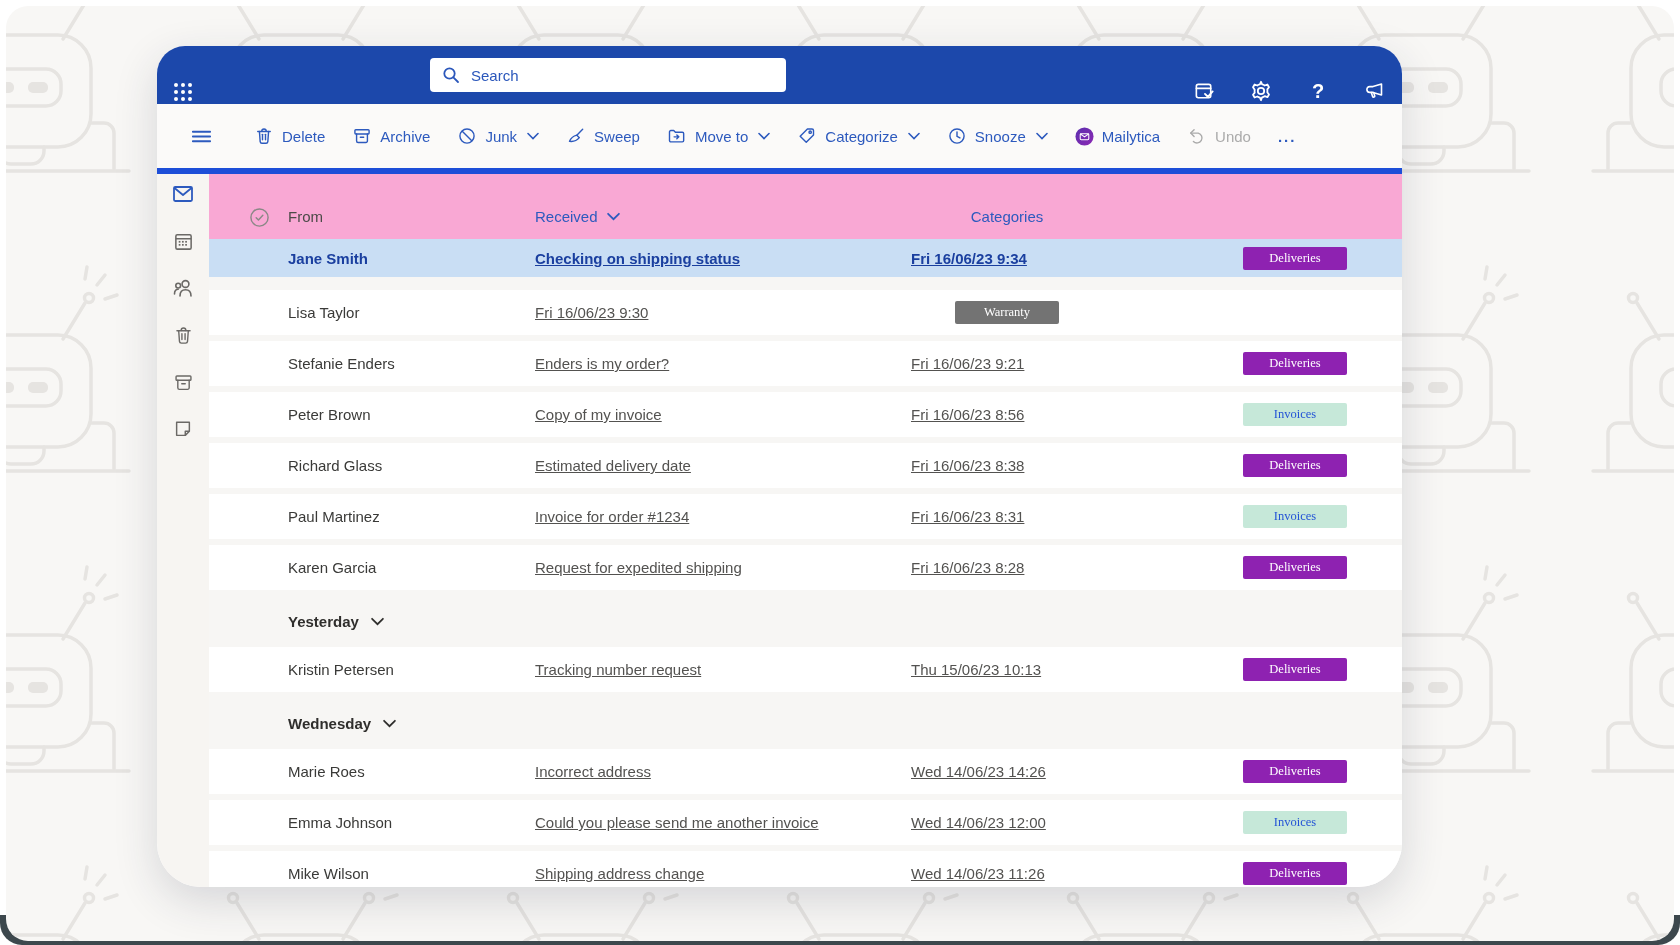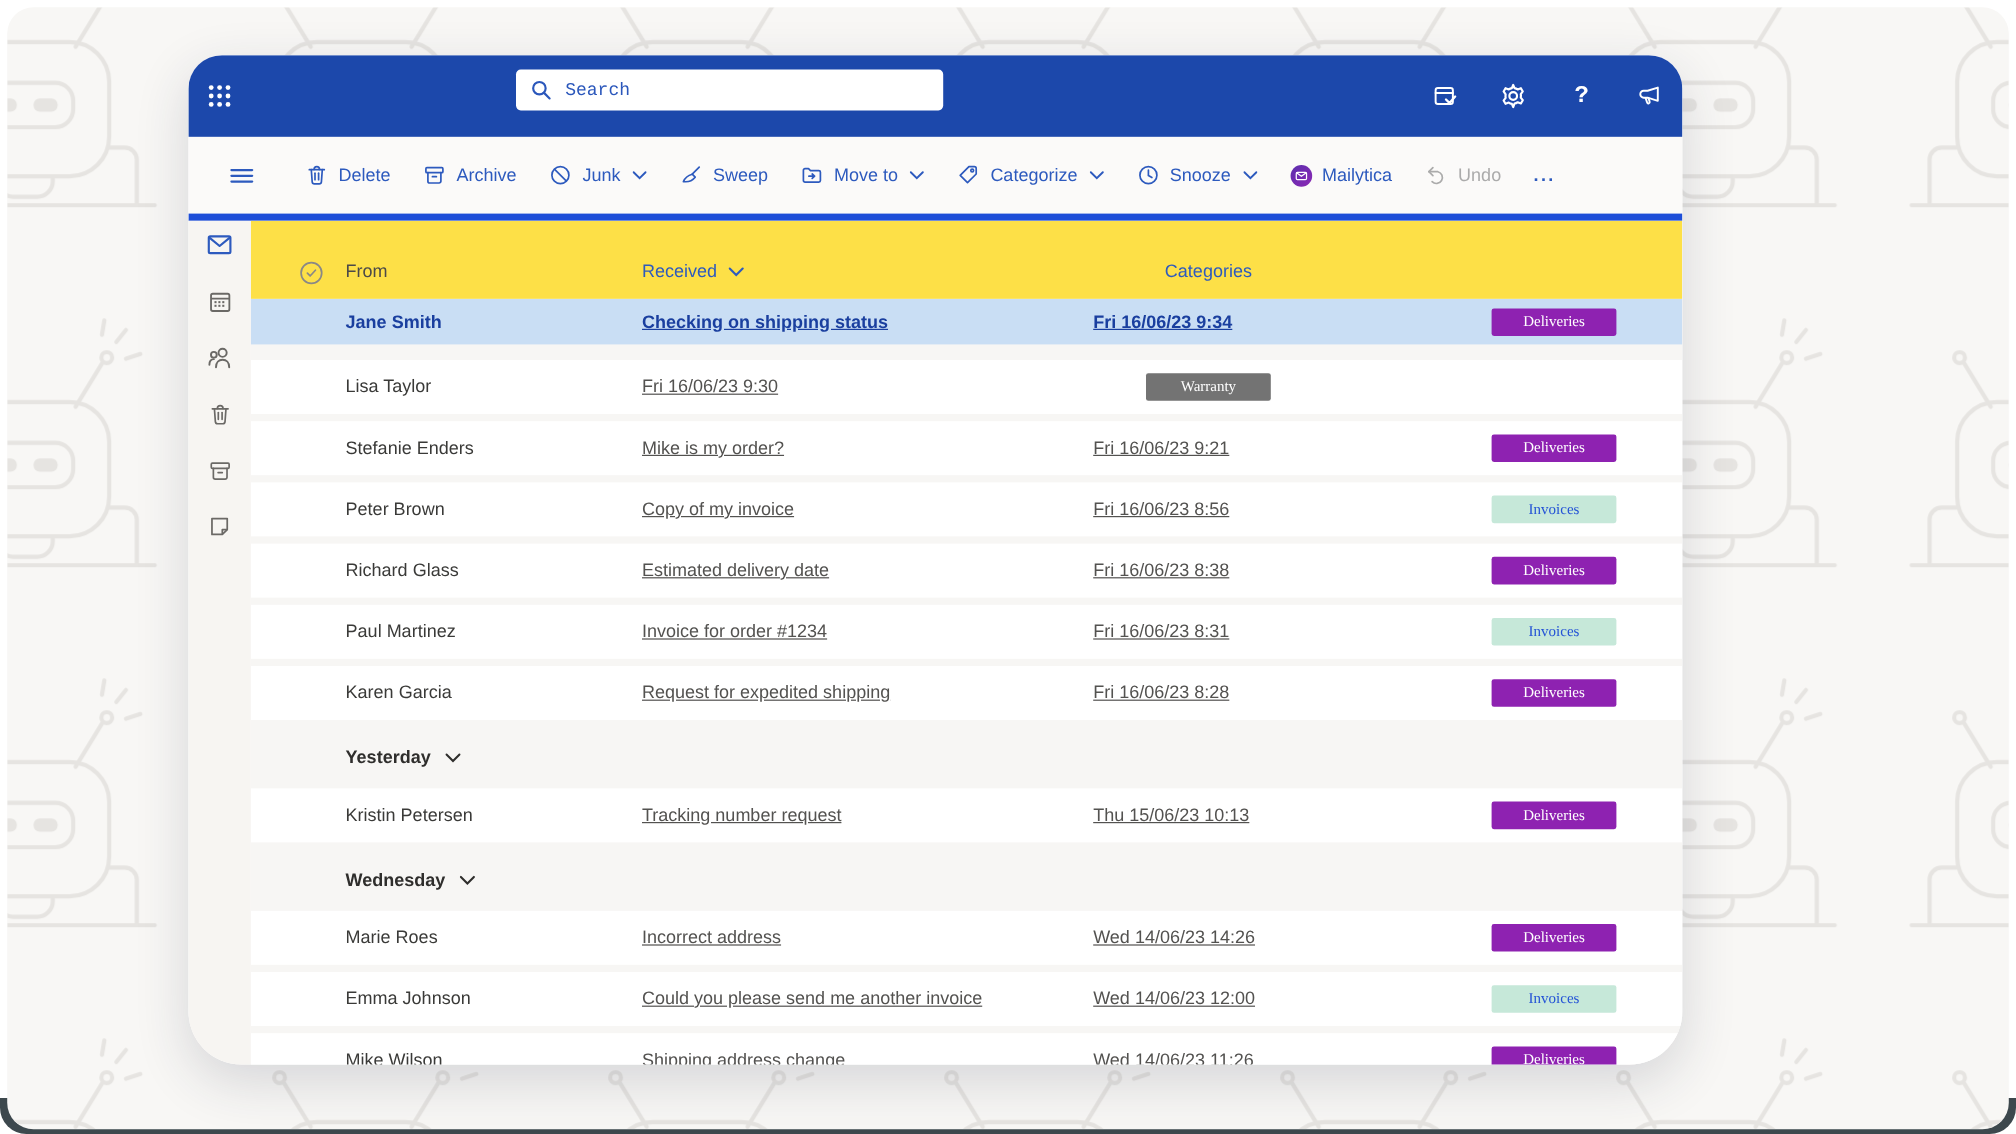"Search" .topbar { align-items: center -> flex-end; font-family: Liberation Mono, monospace -> none; height: 68px -> 58px }
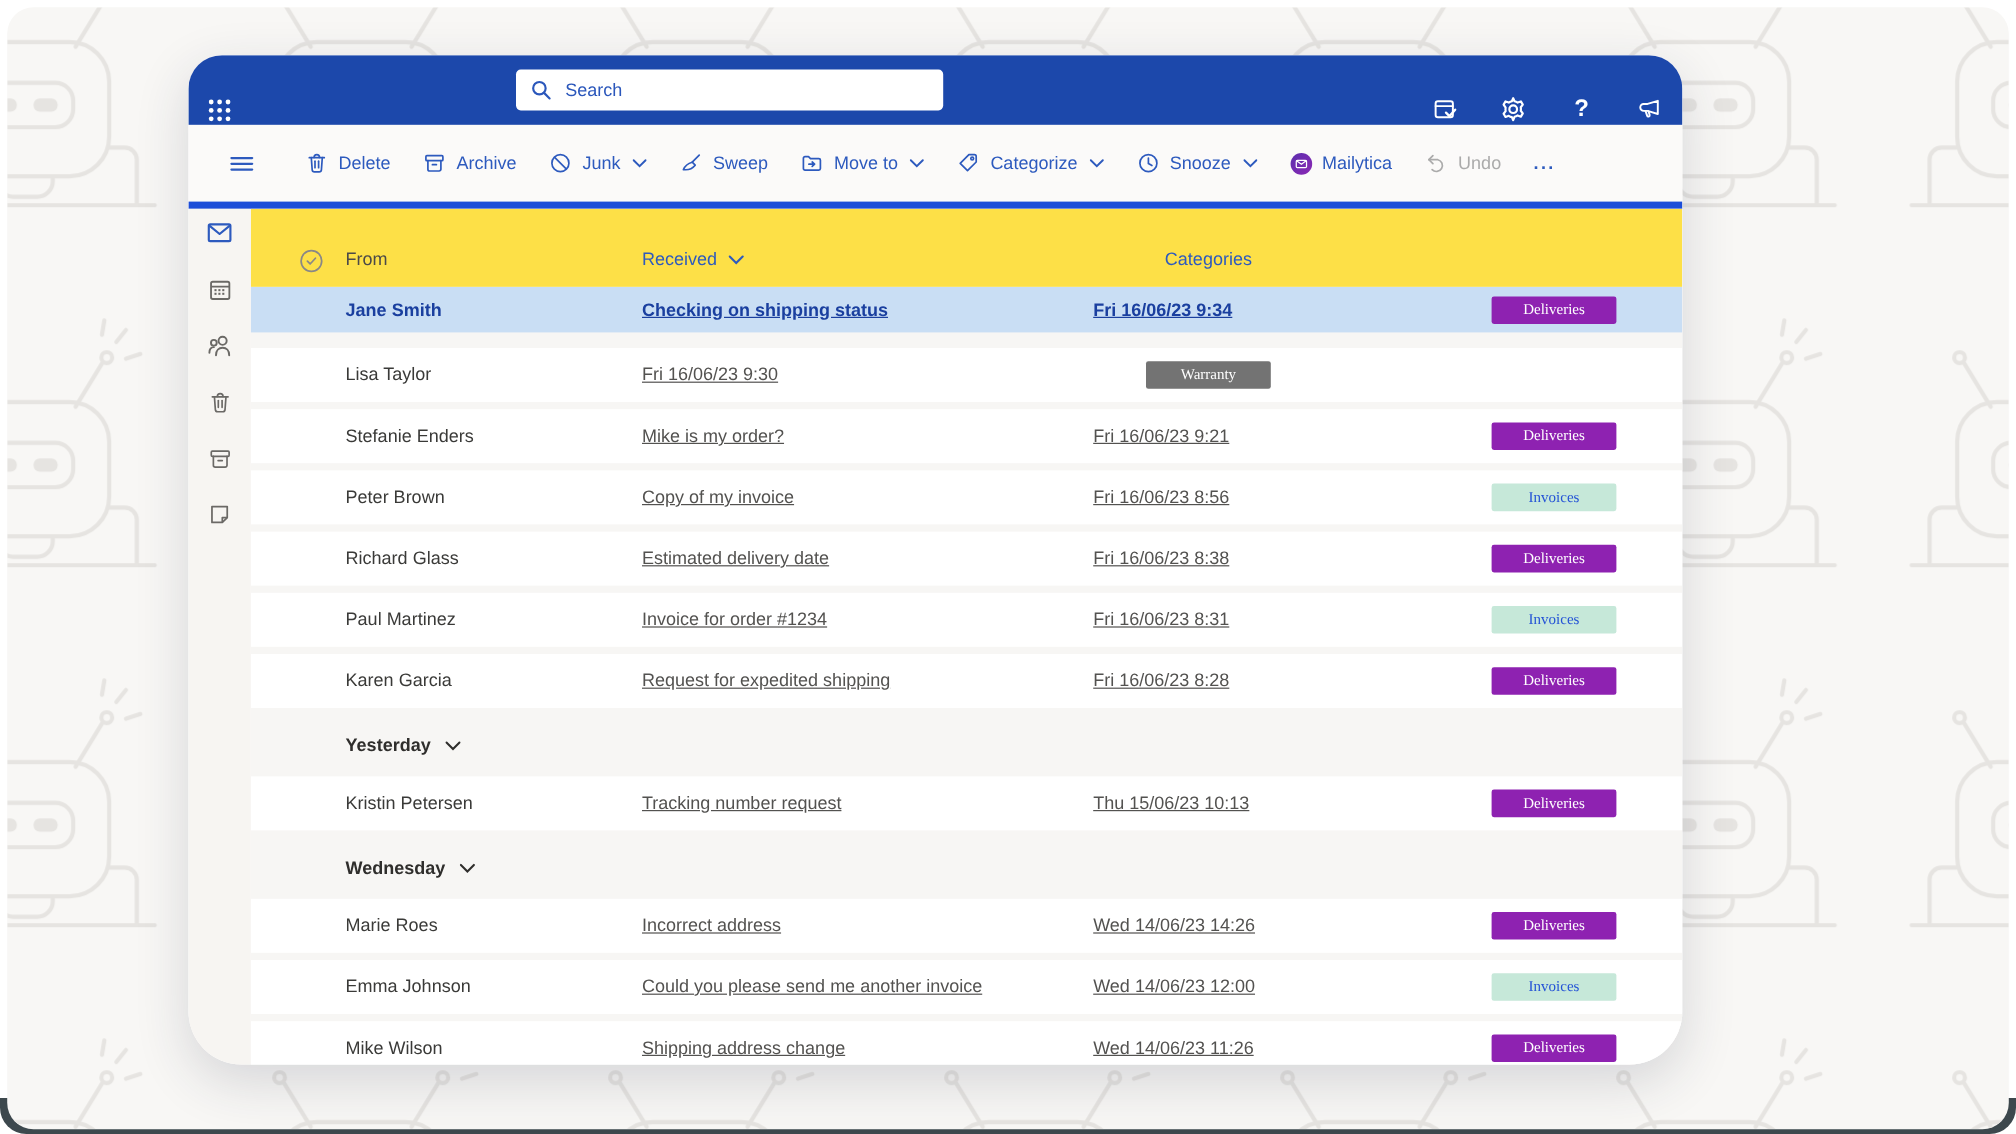"From" .list-header { background: #fde047 -> #f9a8d4 }
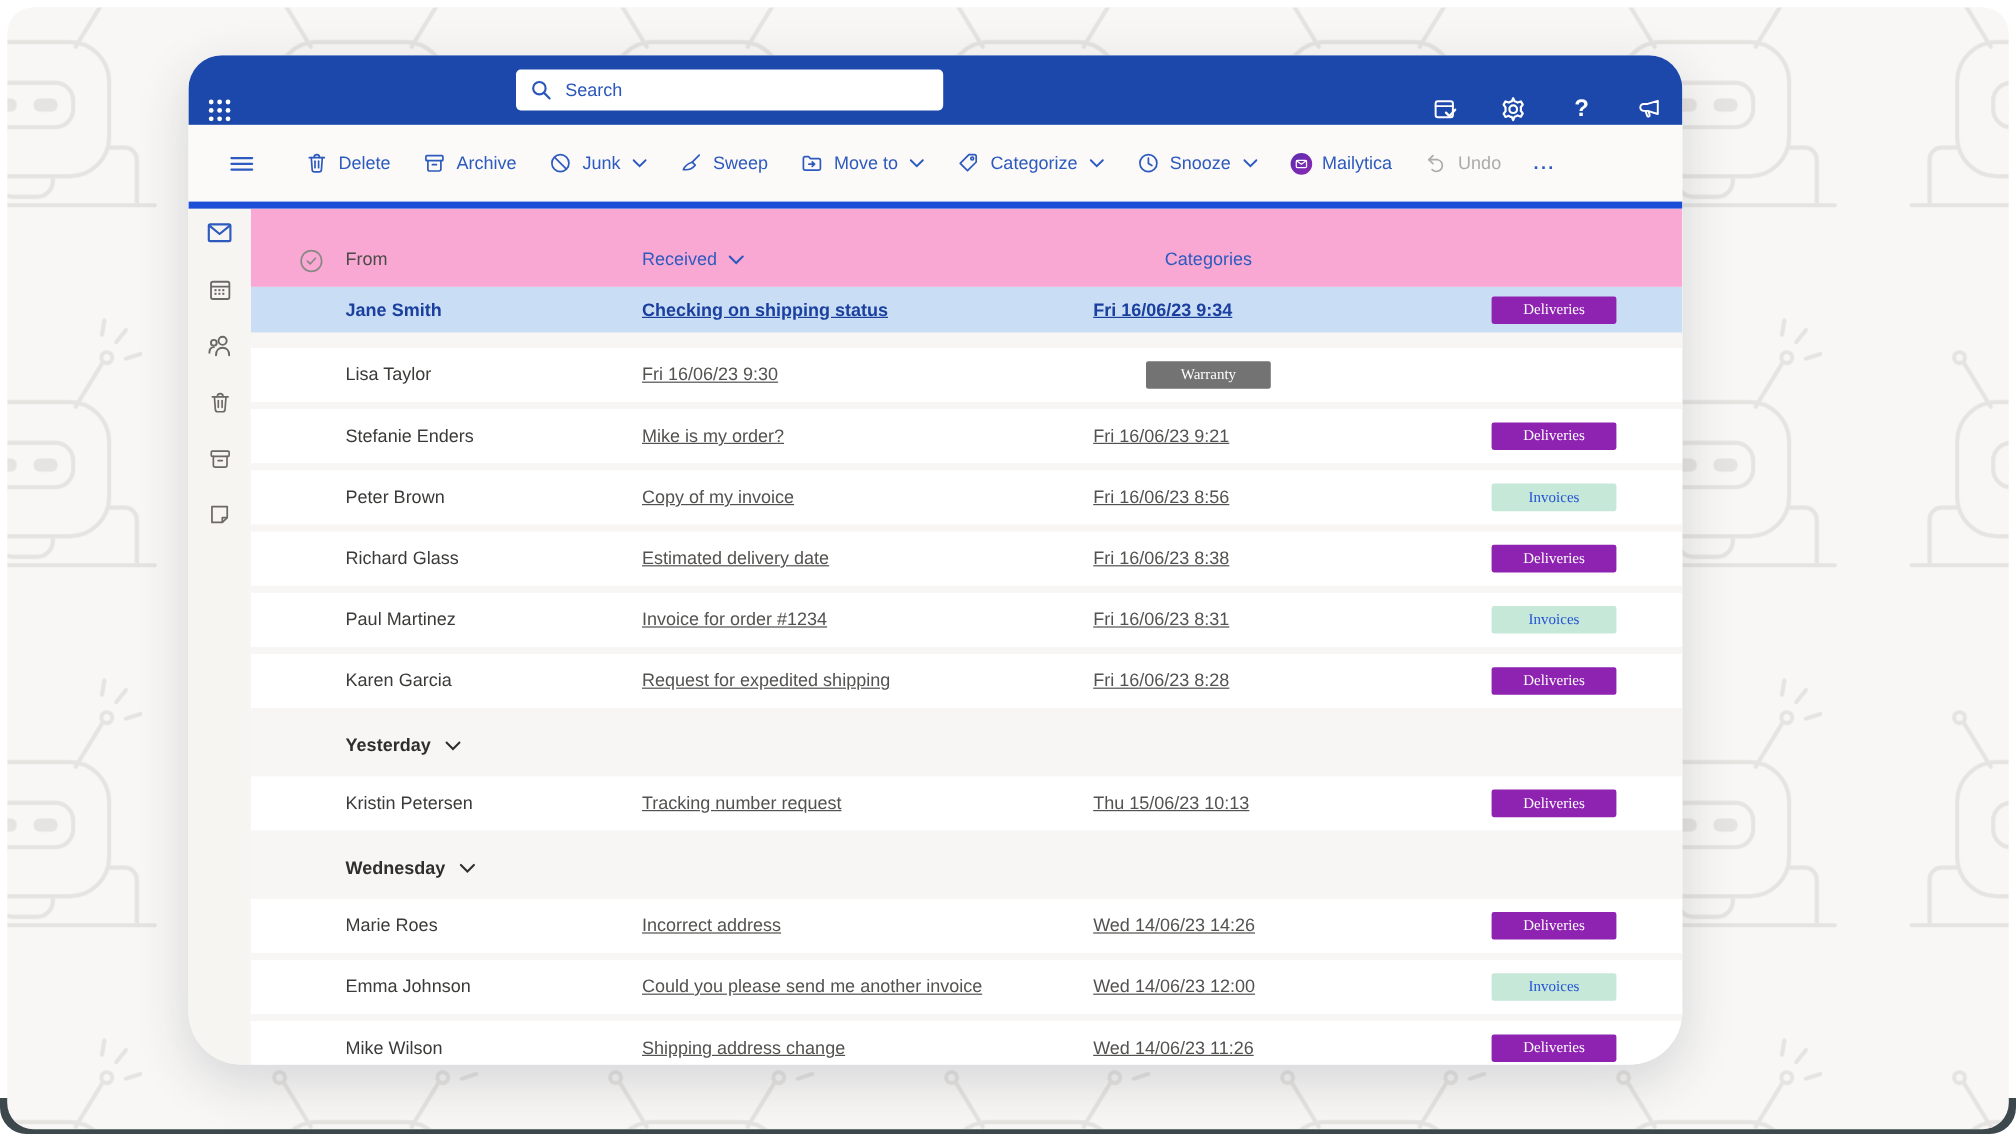"Mike is my order?" span.c-subject { text: Mike -> Enders }
